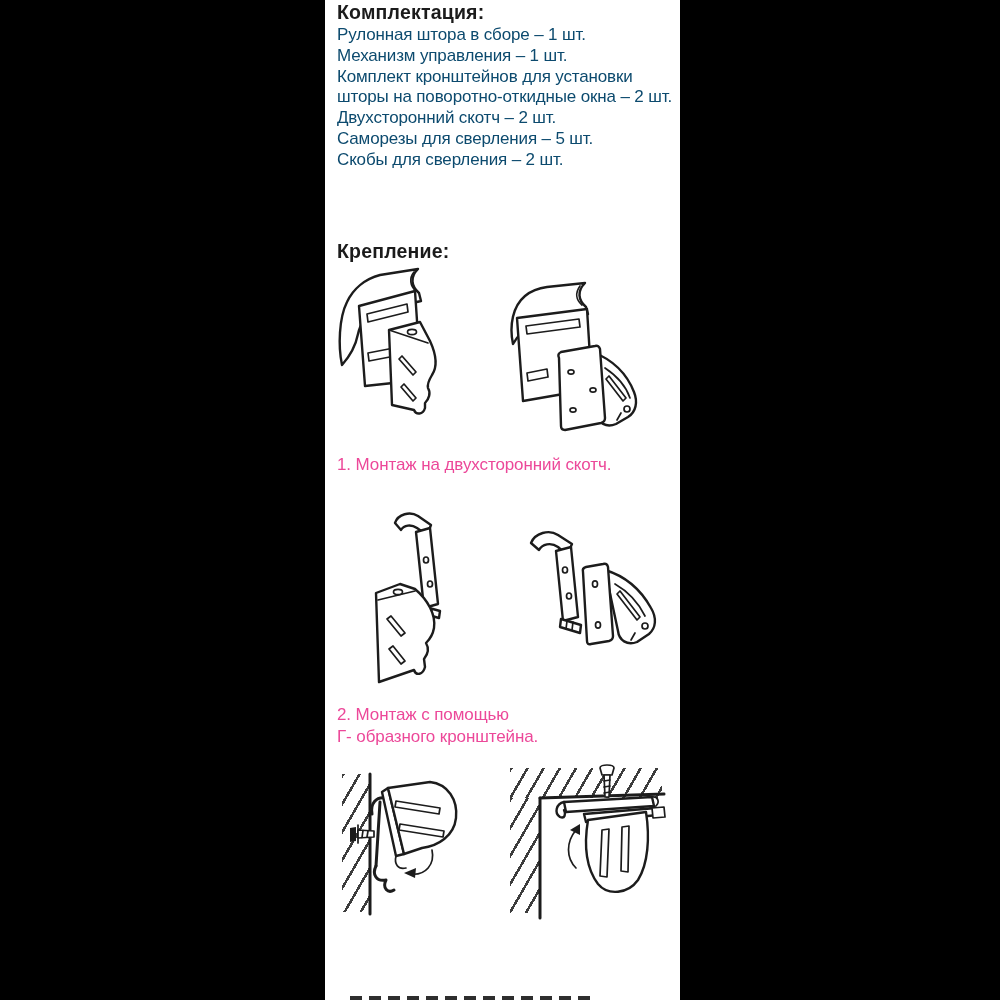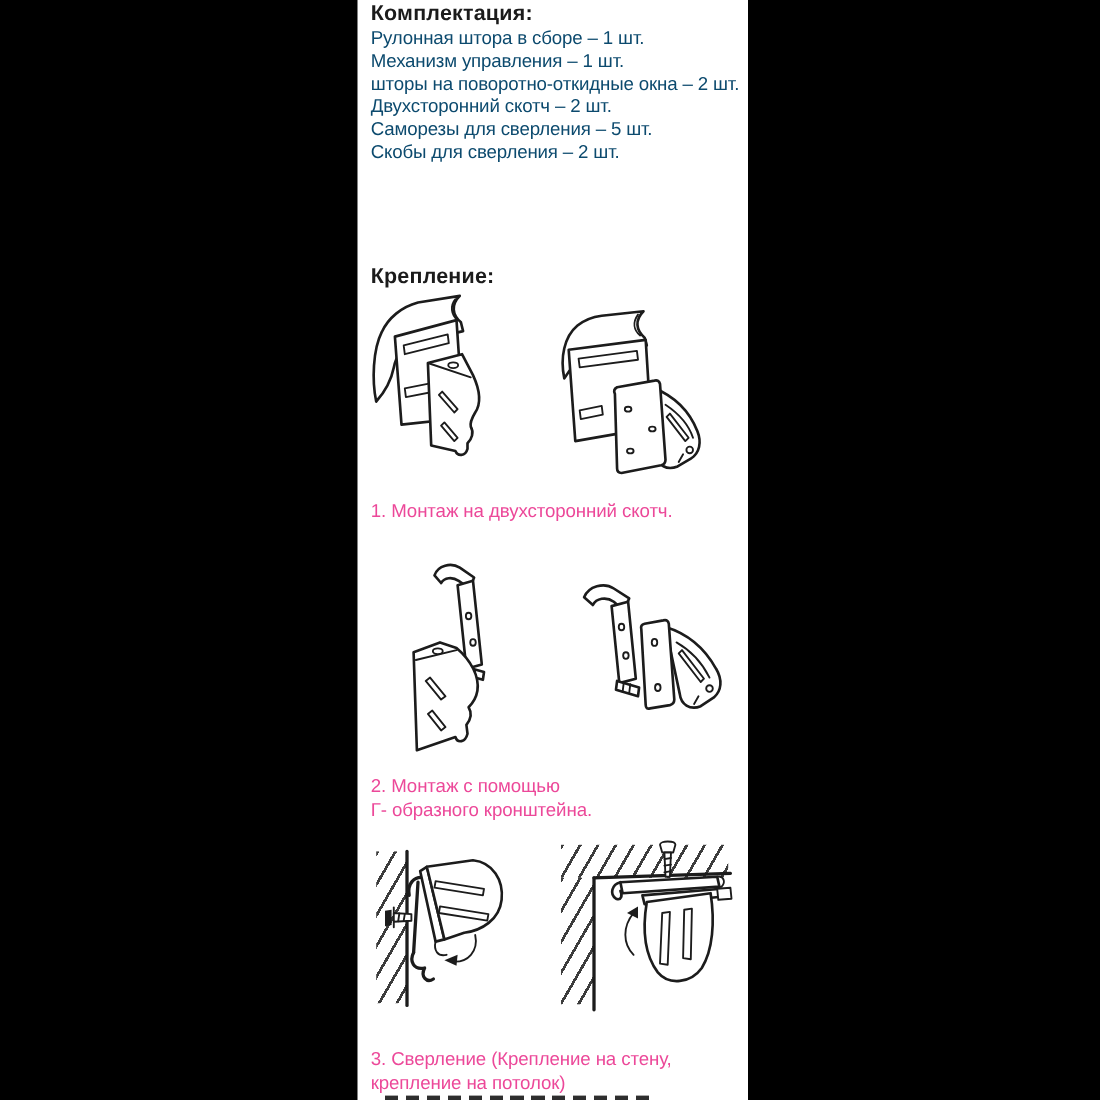"Комплект кронштейнов для установки" div.line { html: none -> <div>Комплект кронштейнов для установки</div> }
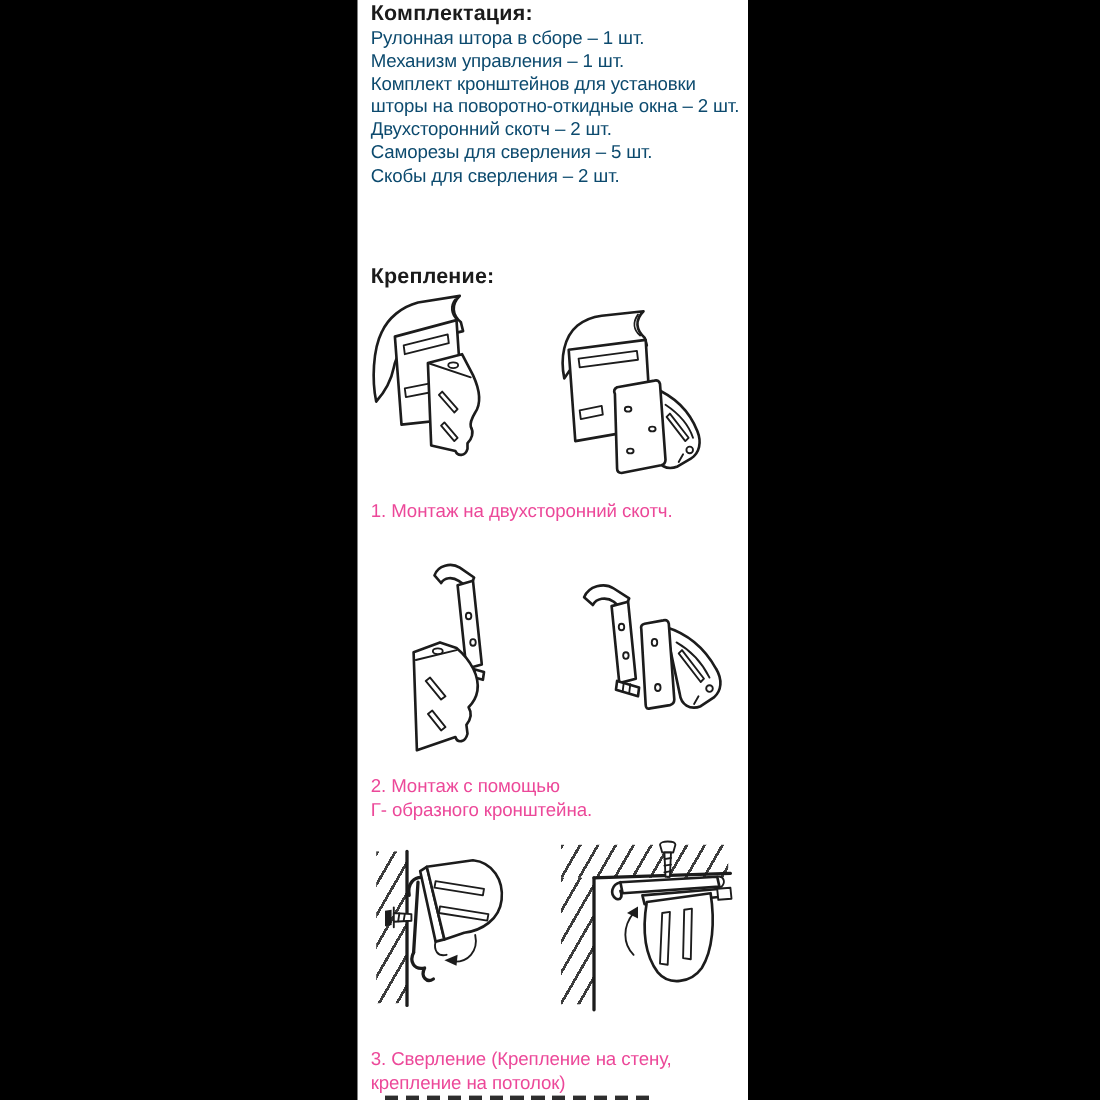"3. Сверление (Крепление на стену," div.caption { html: <div> <div>3. Сверление (Крепление на стену,</div> <div>крепление на потолок)</div> </div> -> none }
